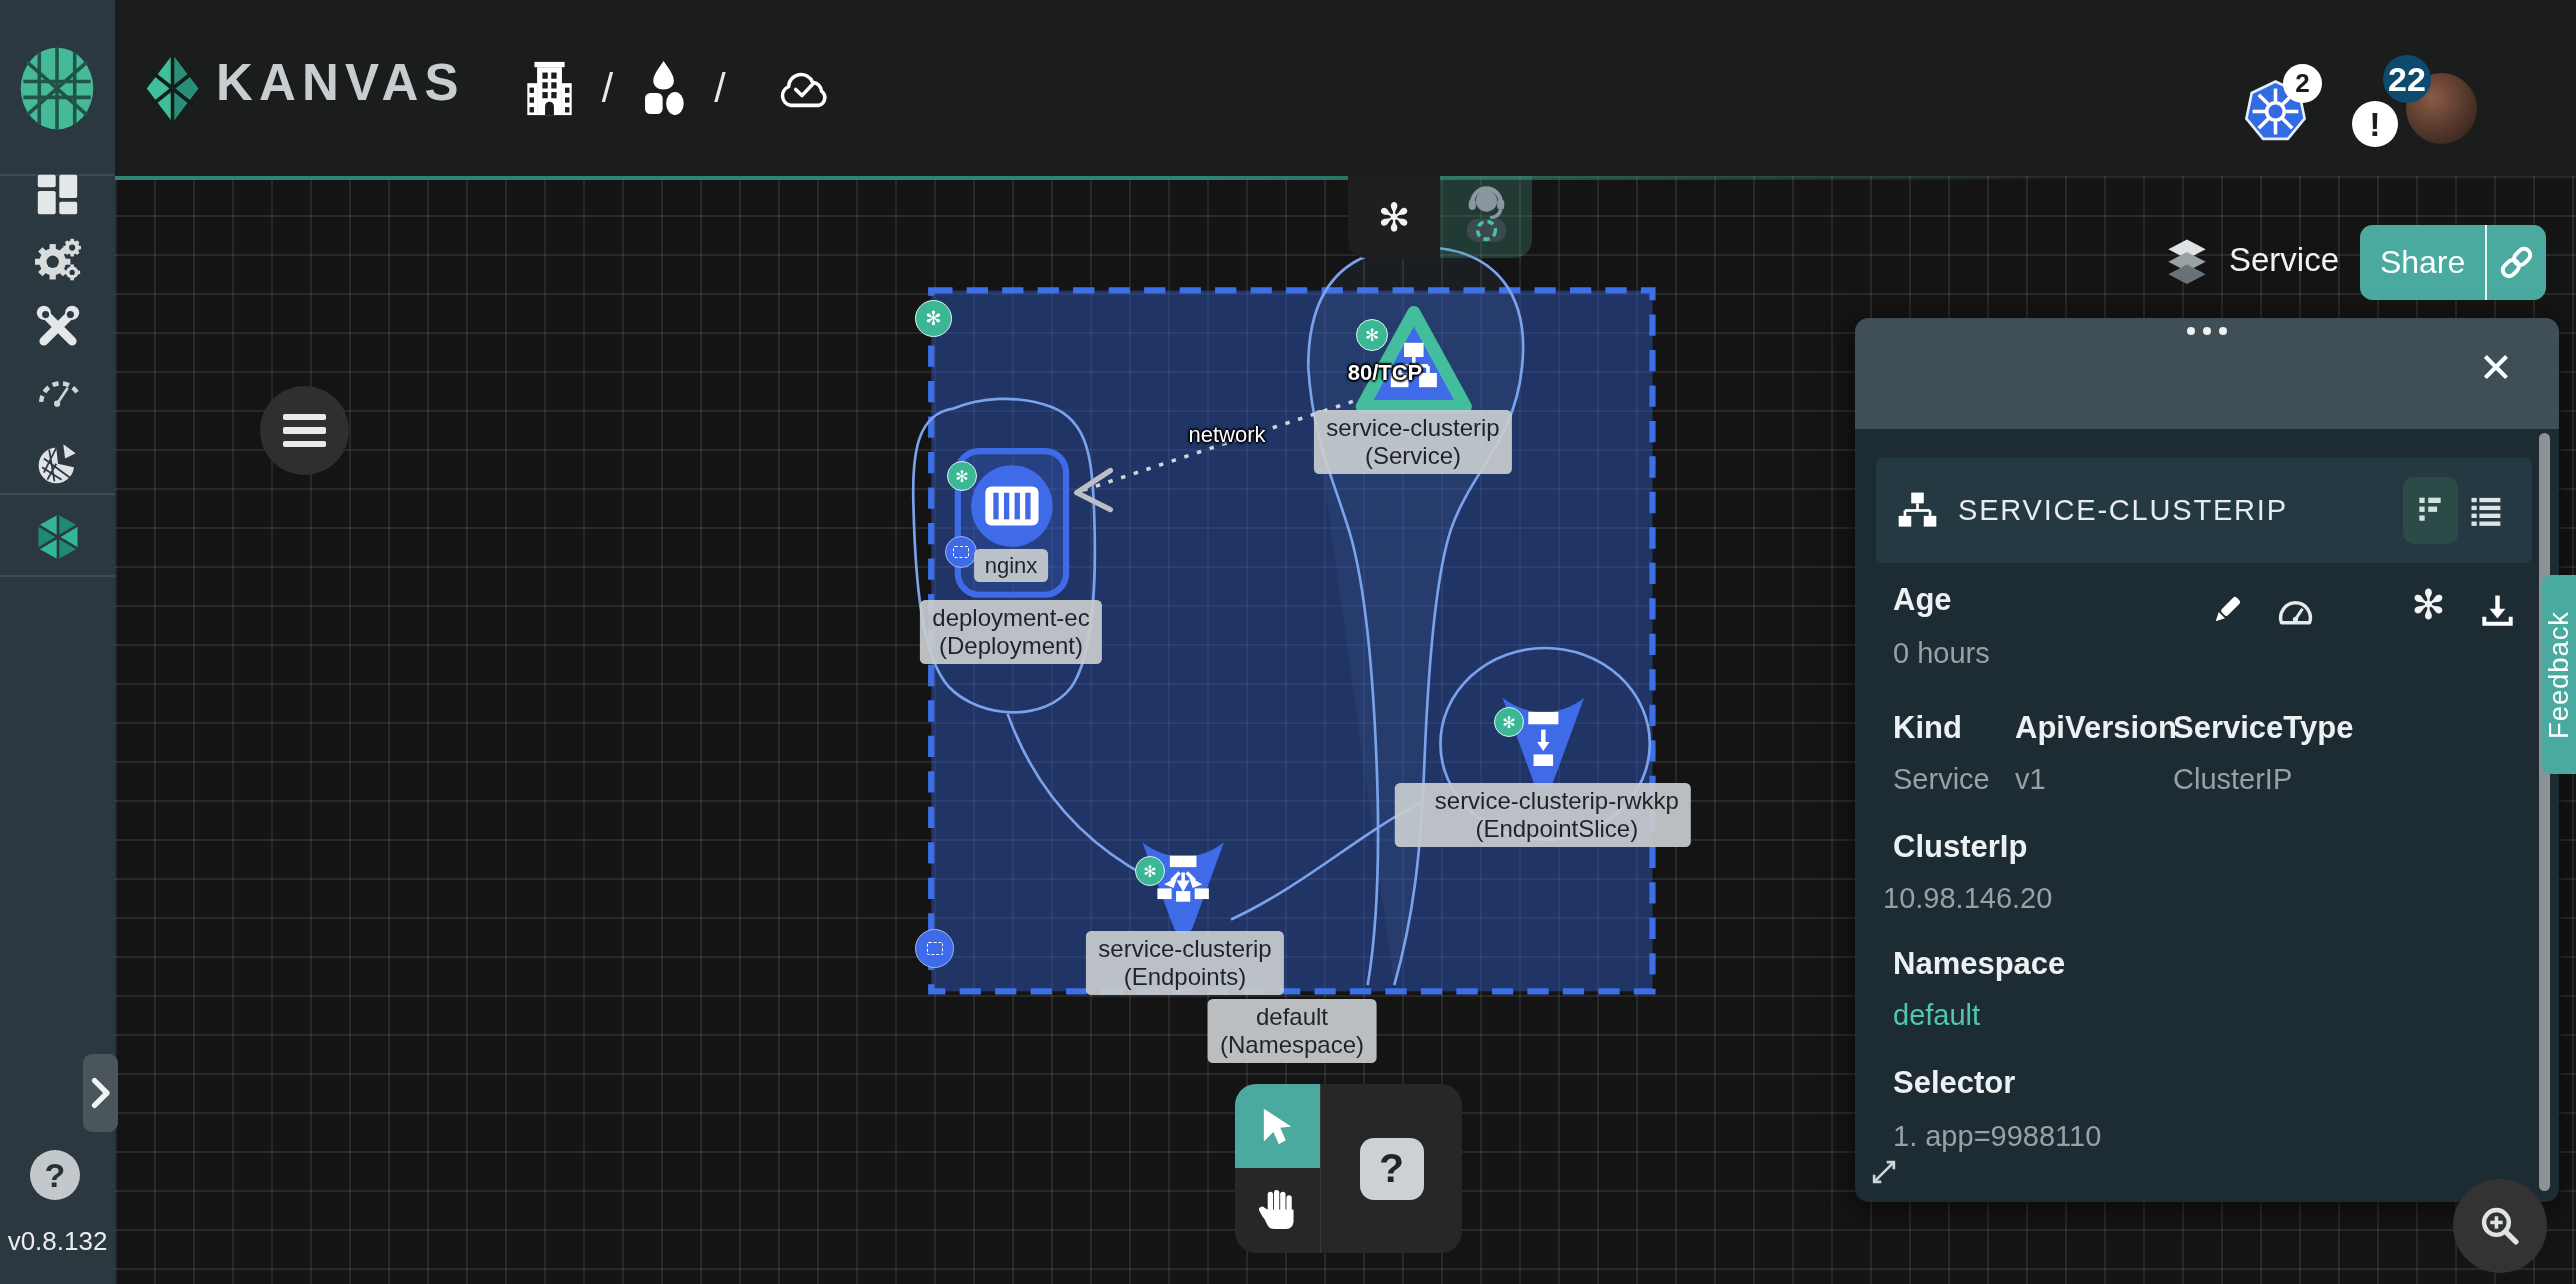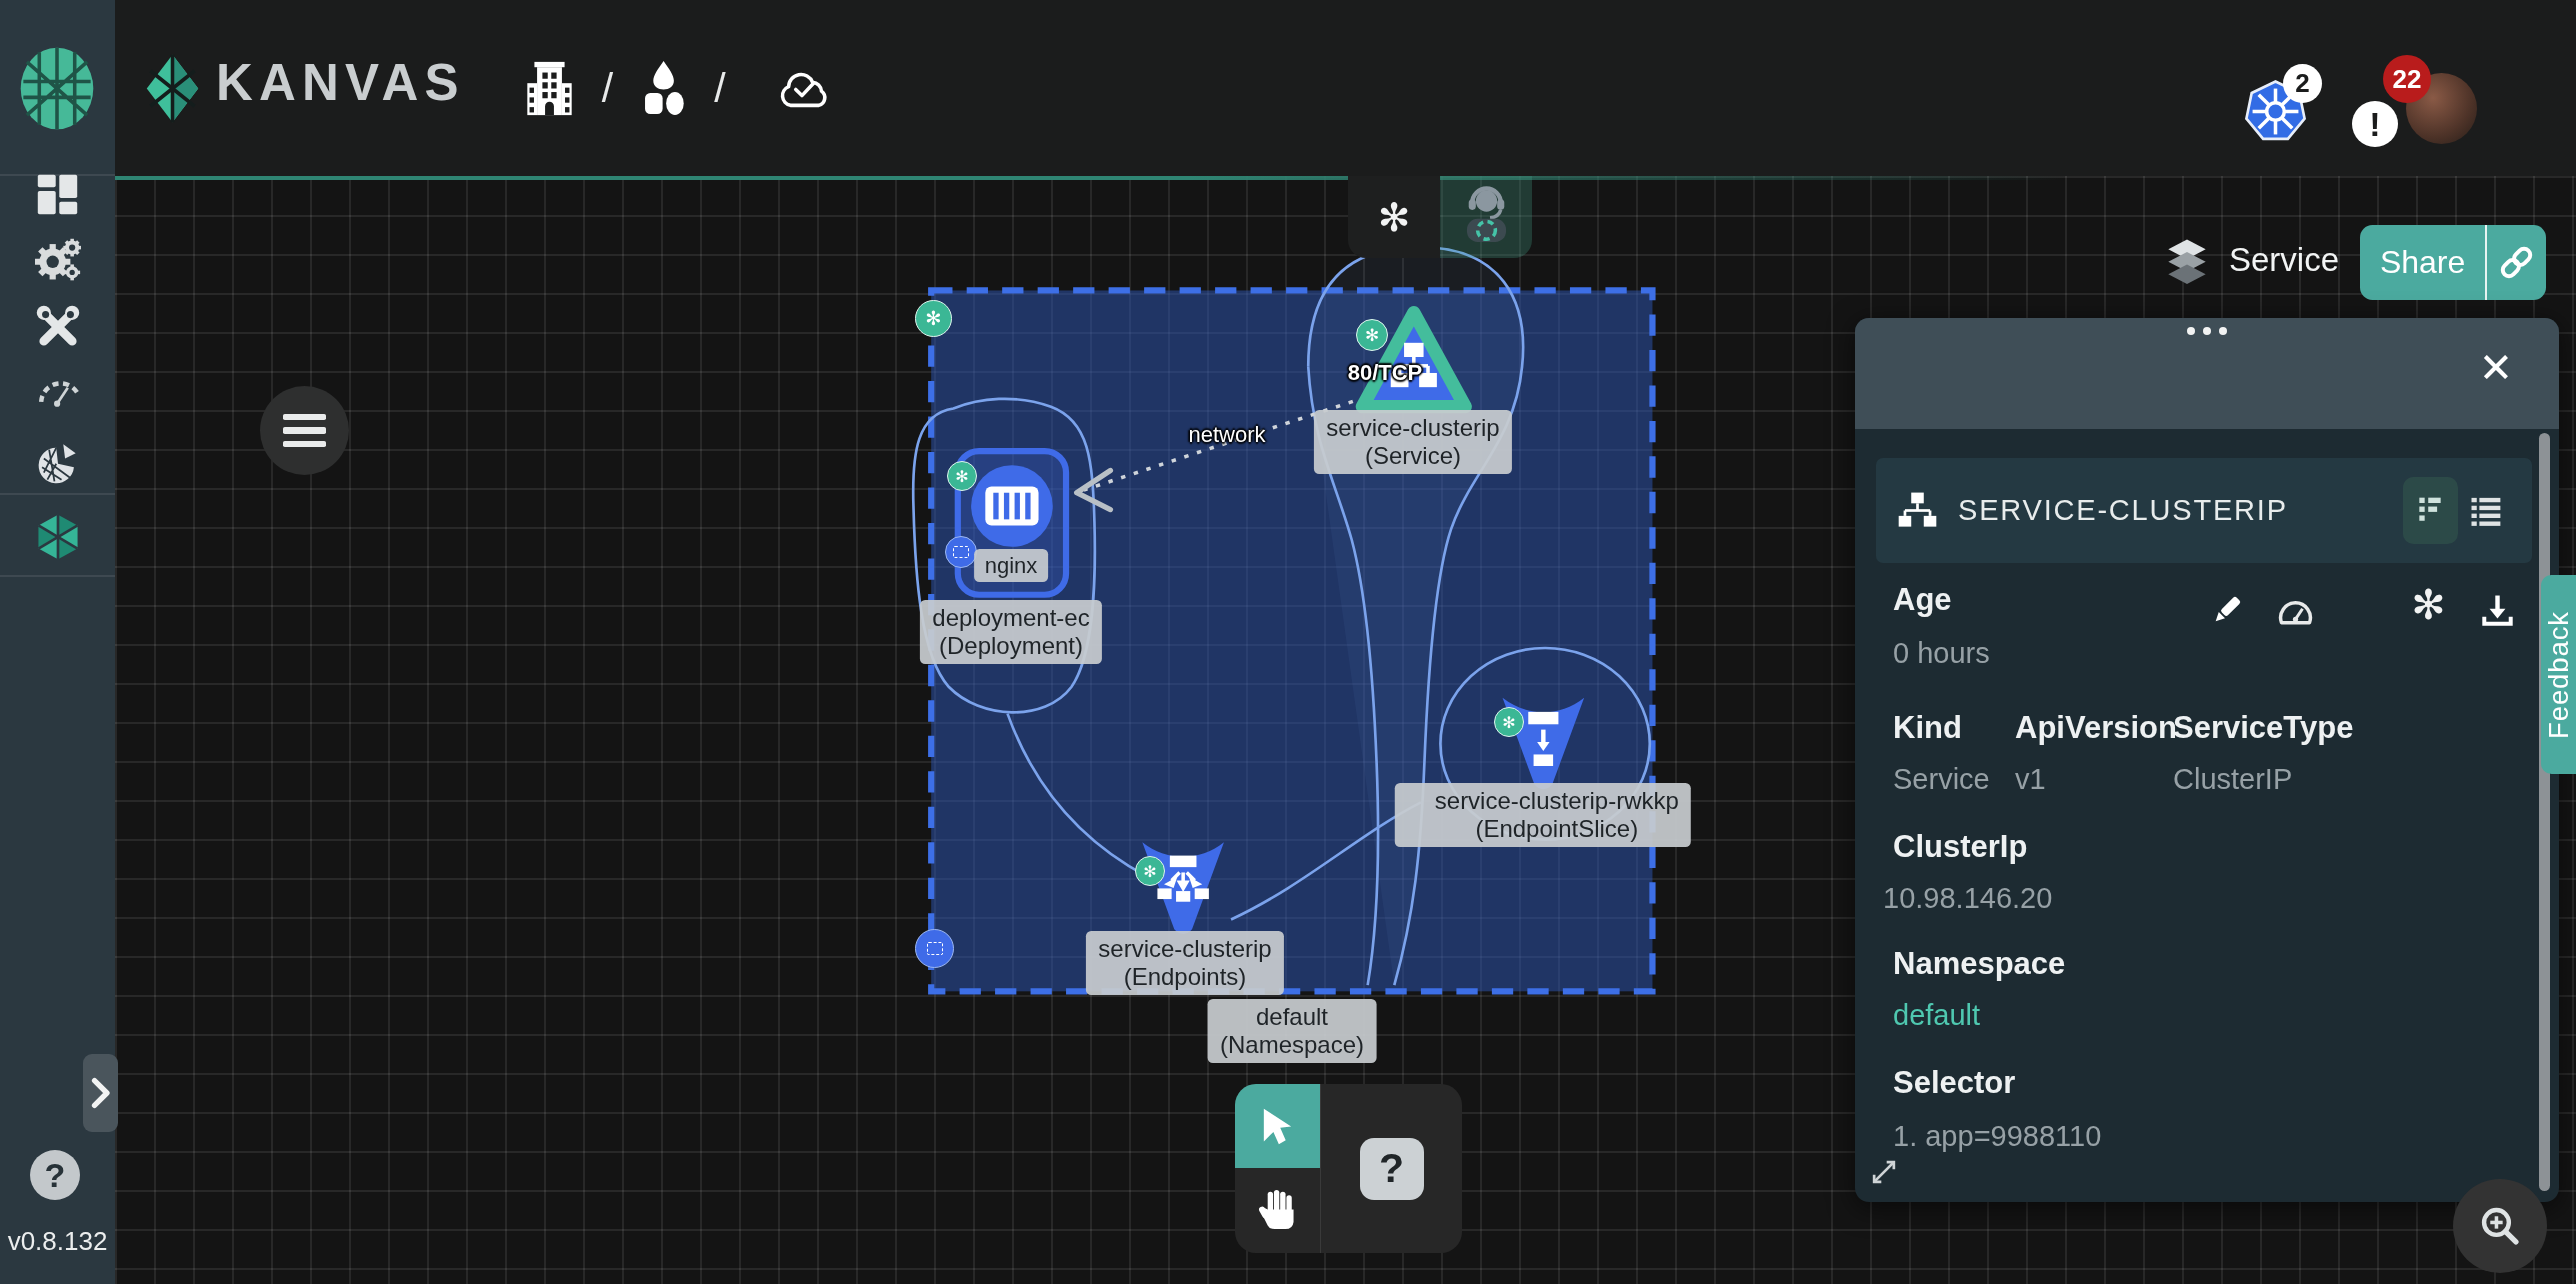"22" div.badge-num { background: #b91c1c -> #0c4a6e; font-size: 26px -> 34px }
